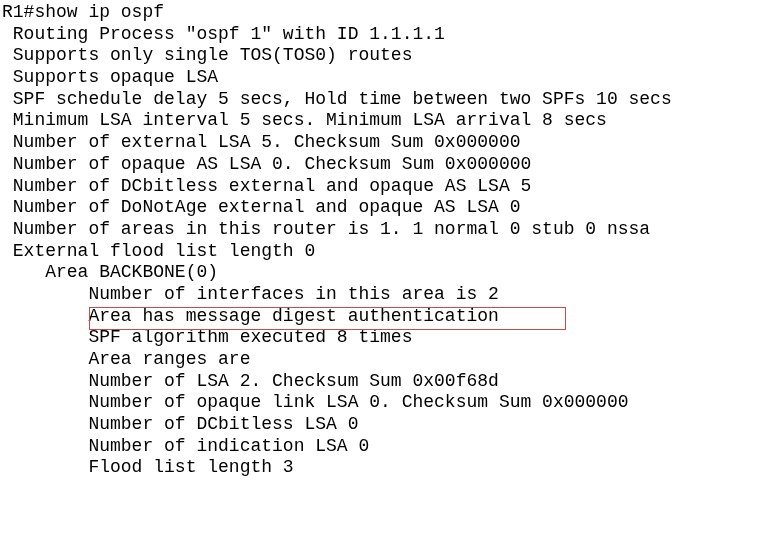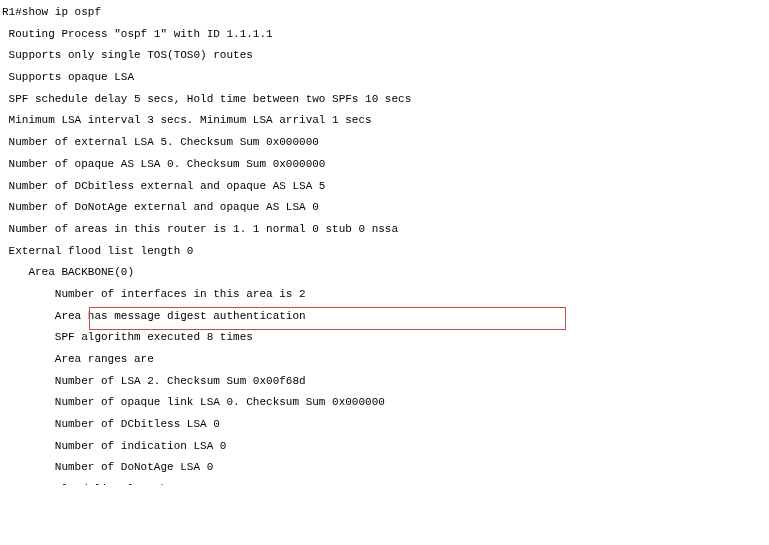"R1#show ip ospf" #terminal { font-size: 11px -> 18px }
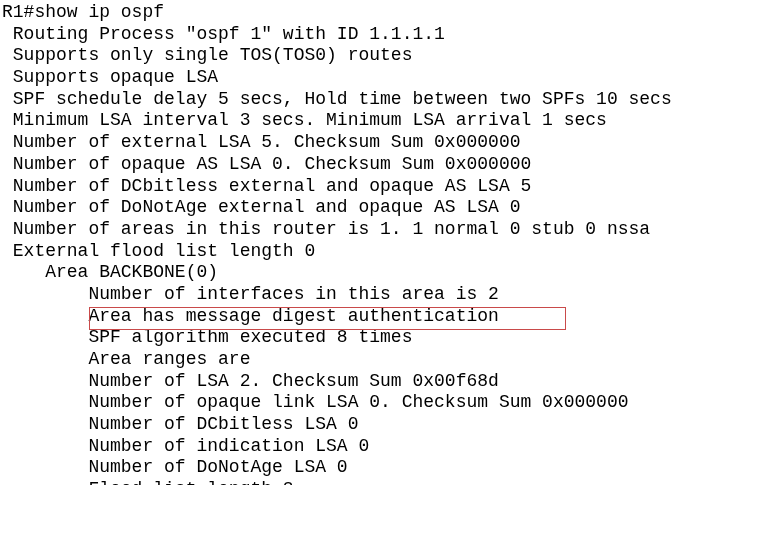"Minimum LSA interval 3 secs." div.line { text: 3 secs. Minimum LSA arrival 1 -> 5 secs. Minimum LSA arrival 8 }
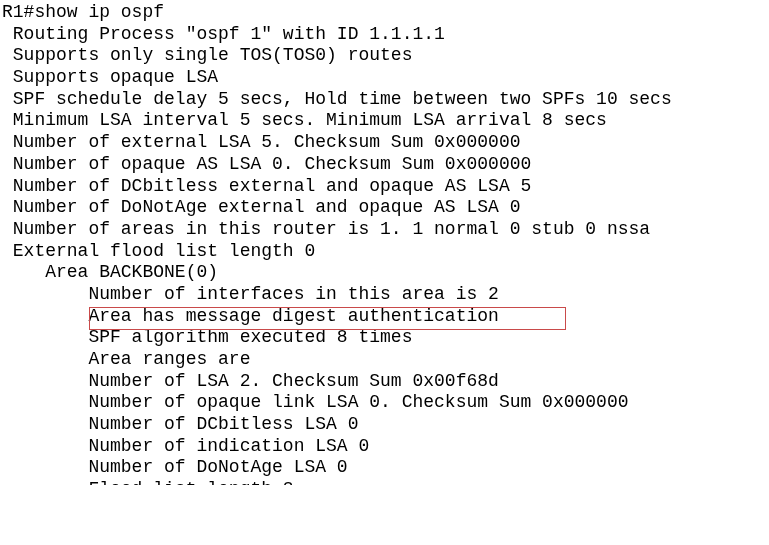"Number of DoNotAge LSA 0" div.line { html: <div> Number of DoNotAge LSA 0</div> -> none }
